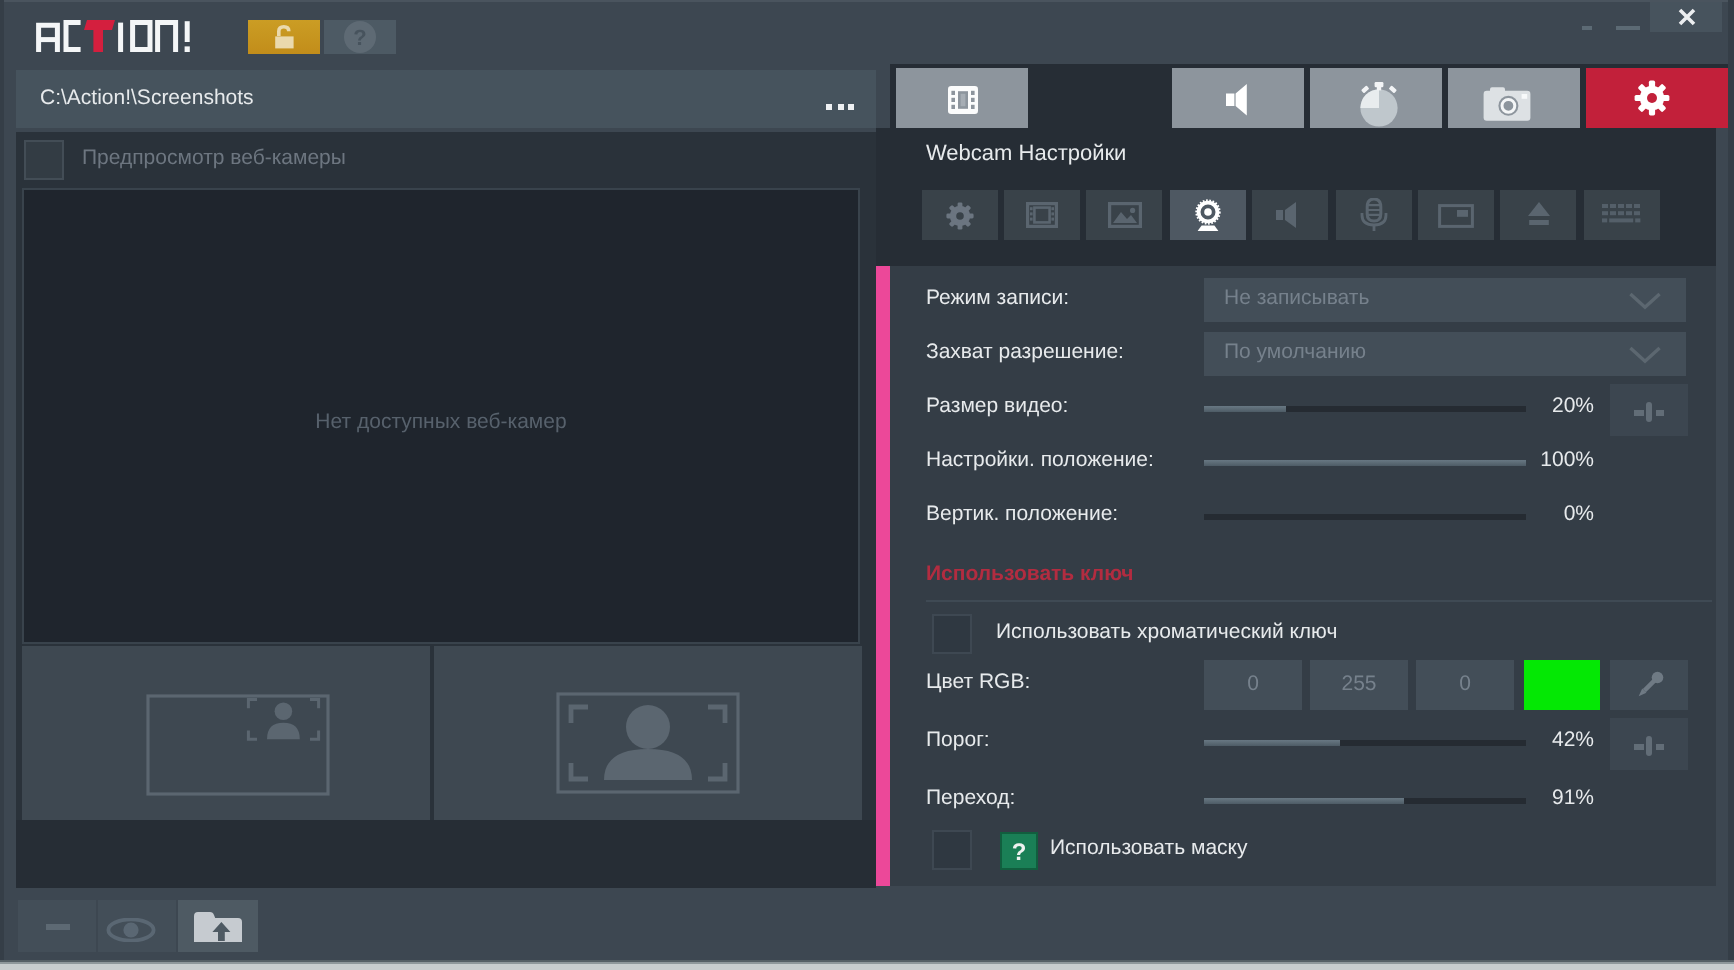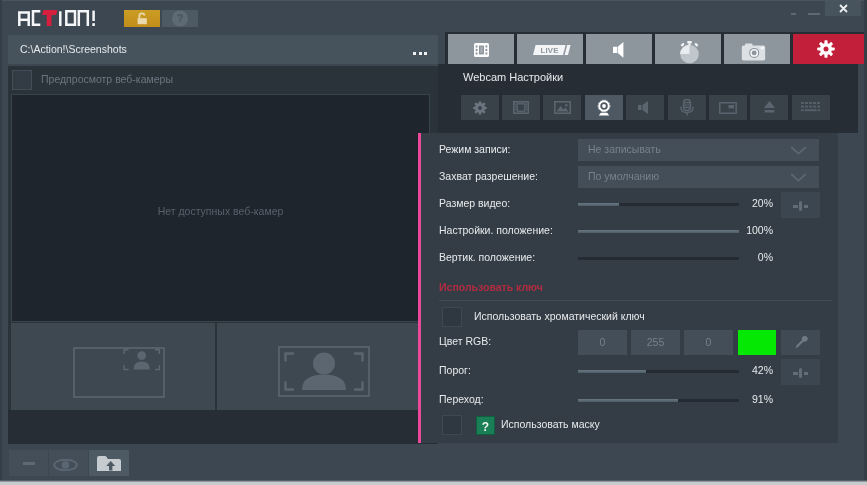"LIVE" div.abs { html: <div> <svg> <path></path> <path></path> <text>LIVE</text> </svg> </div> -> none }
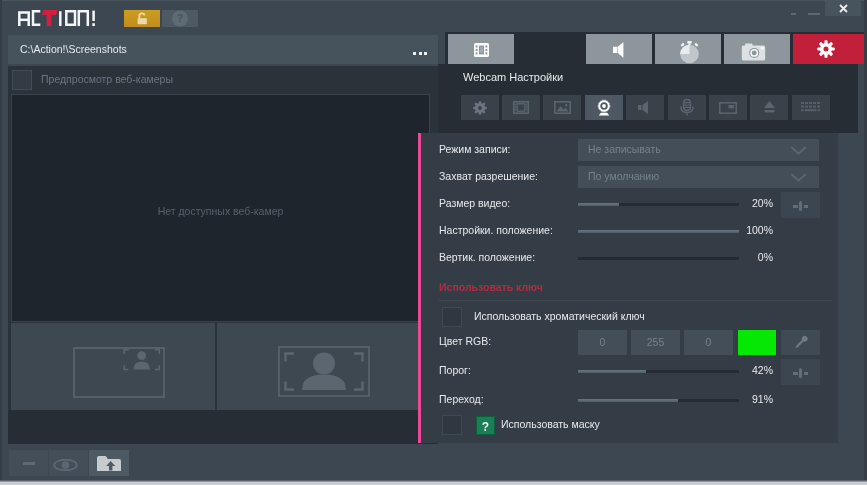"Режим записи:" div.abs { border-left: 3px solid #ec4899 -> 7px solid #ec4899; left: 418px -> 438px }
